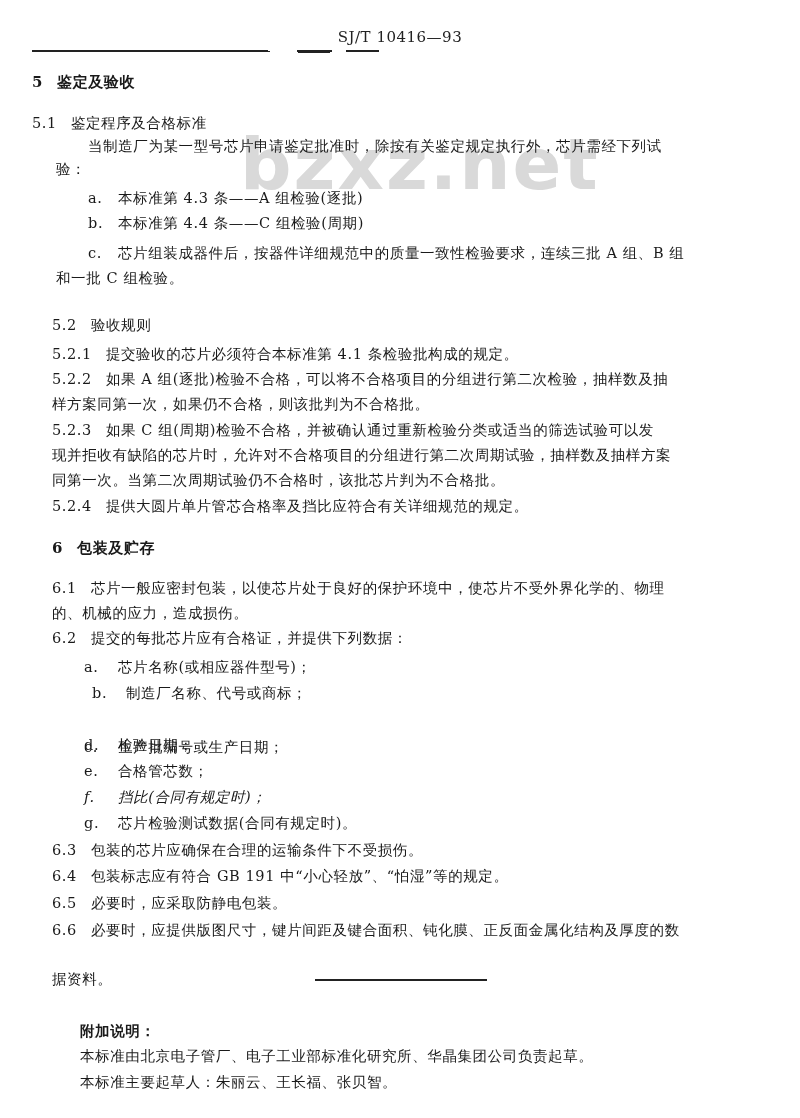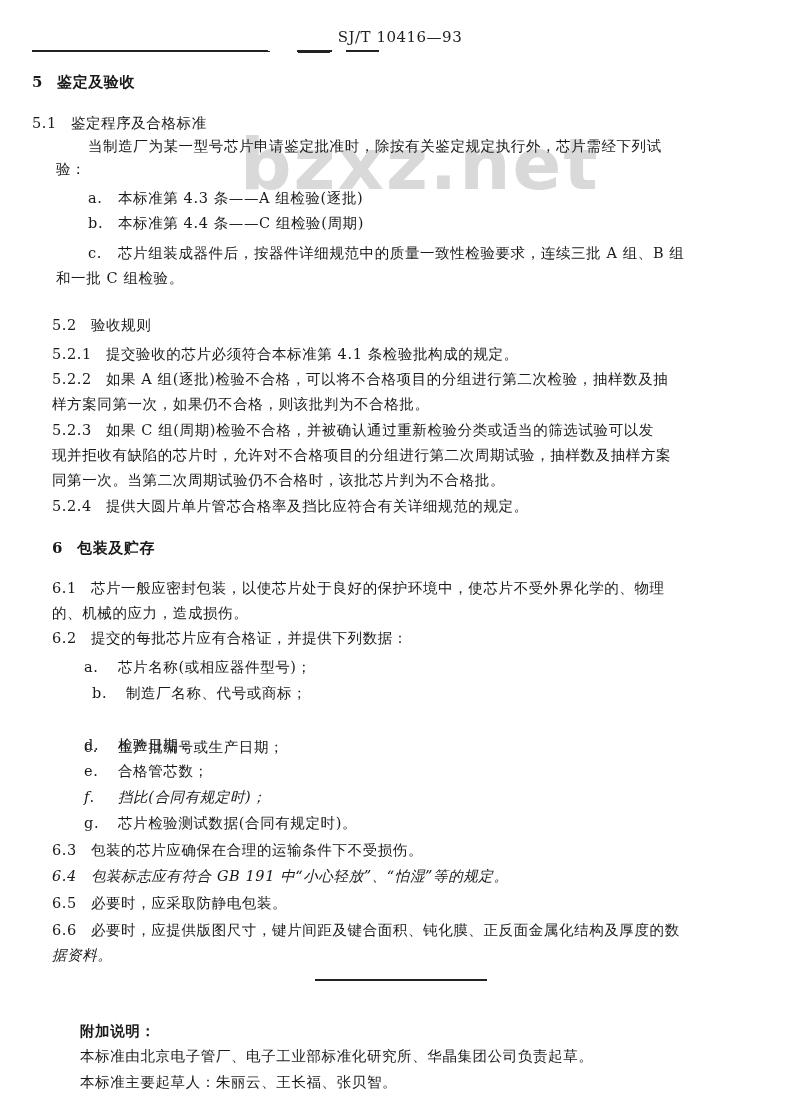"6.4 包装标志应有符合 GB 191 中“小心轻放”、“怕湿”等的规定。" div.line { font-style: italic -> none }
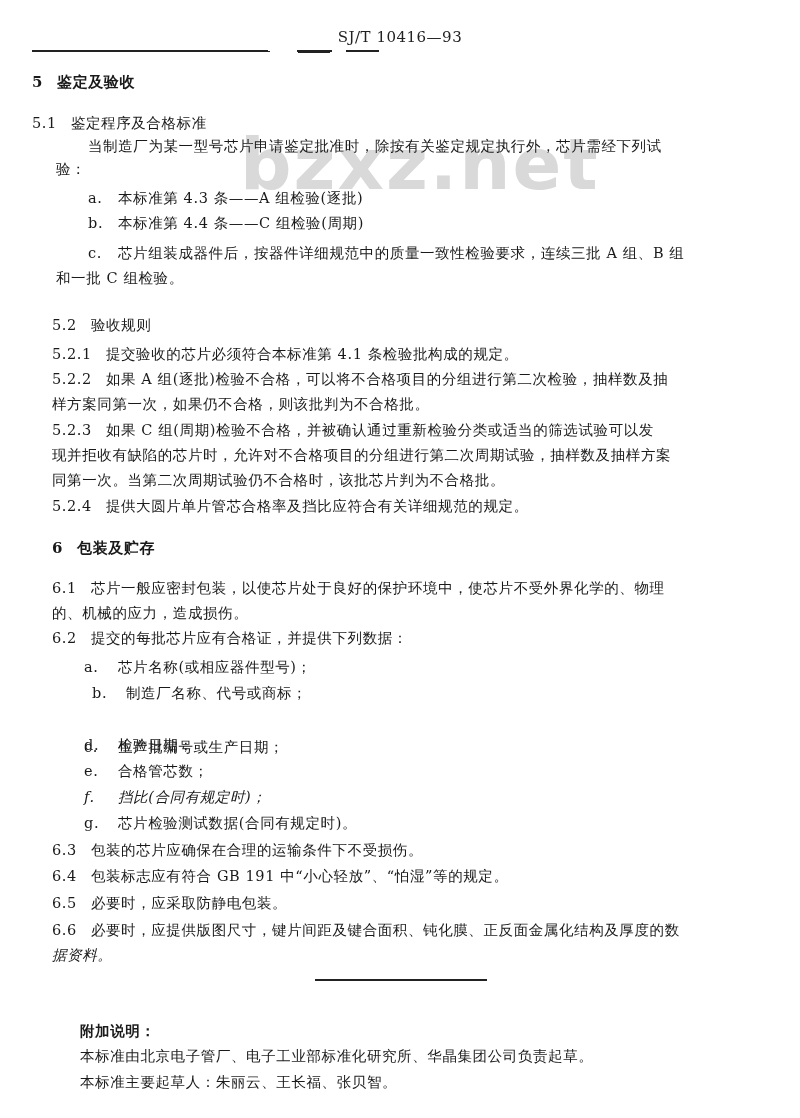"据资料。" div.line { font-style: italic -> none; top: 945px -> 969px }
